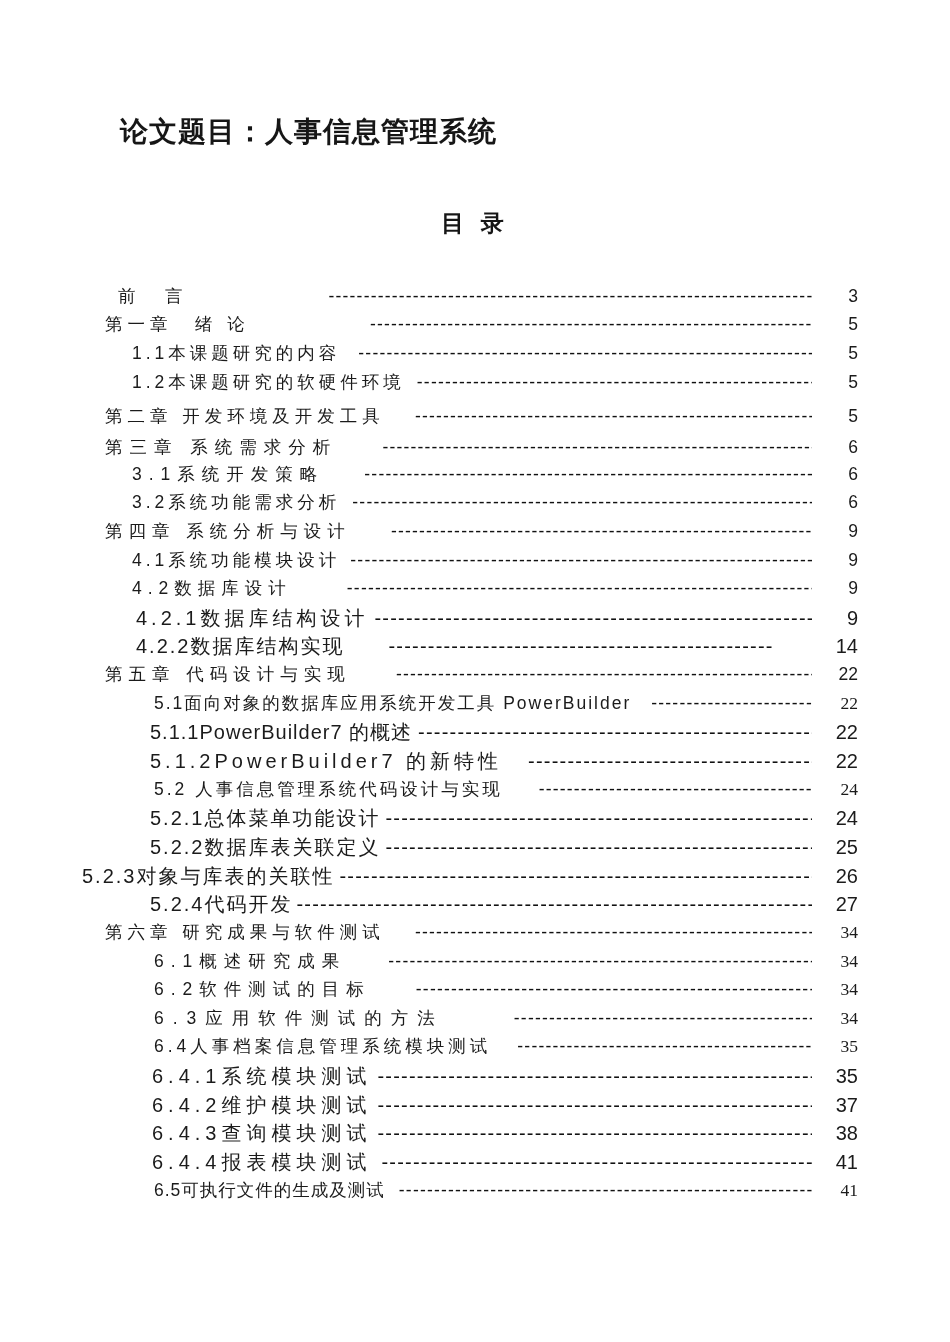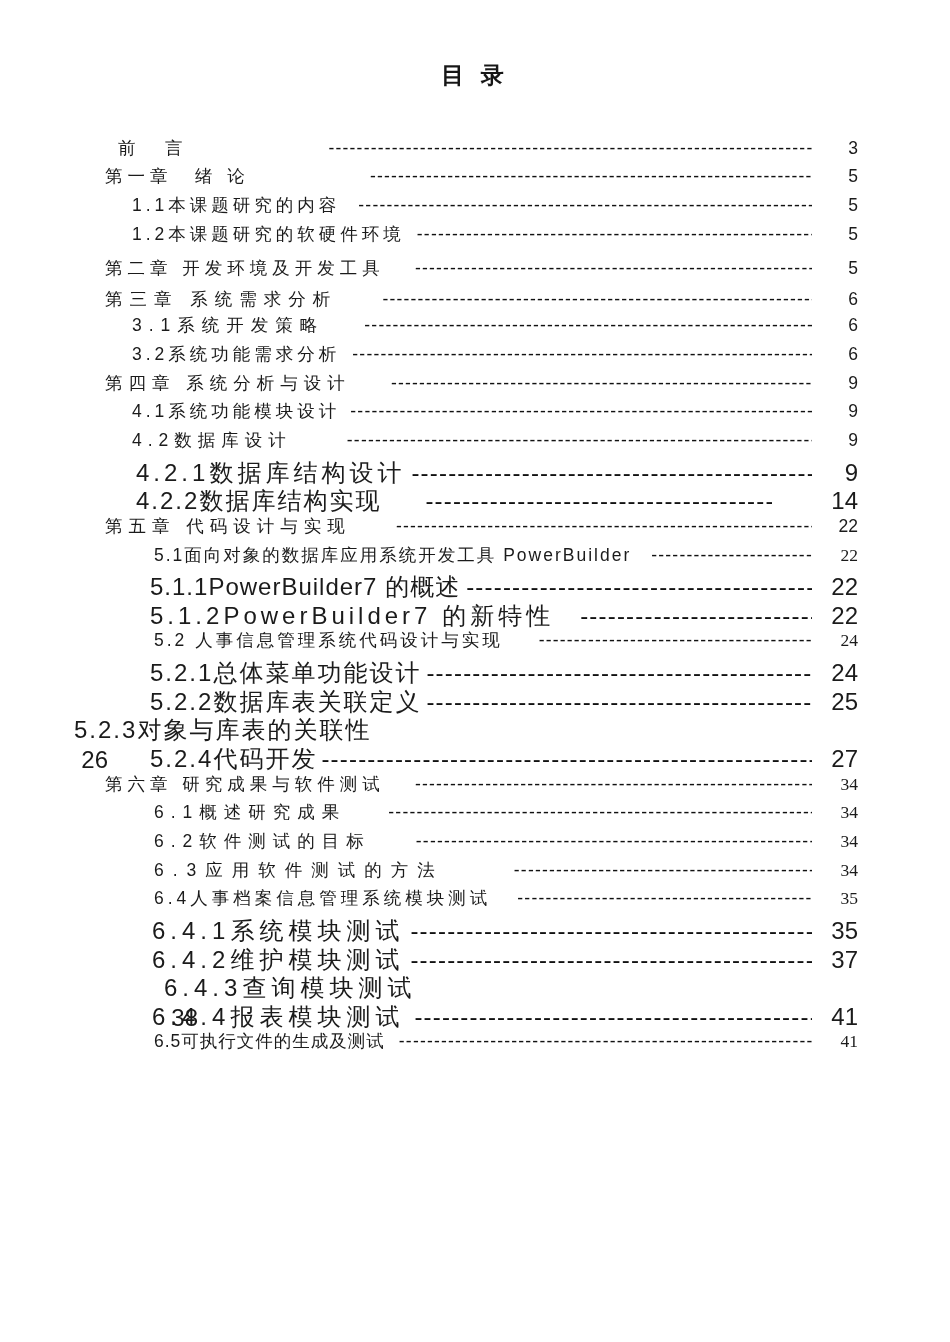"论文题目：人事信息管理系统" h1.doc-title { html: none -> <h1>论文题目：人事信息管理系统</h1> }
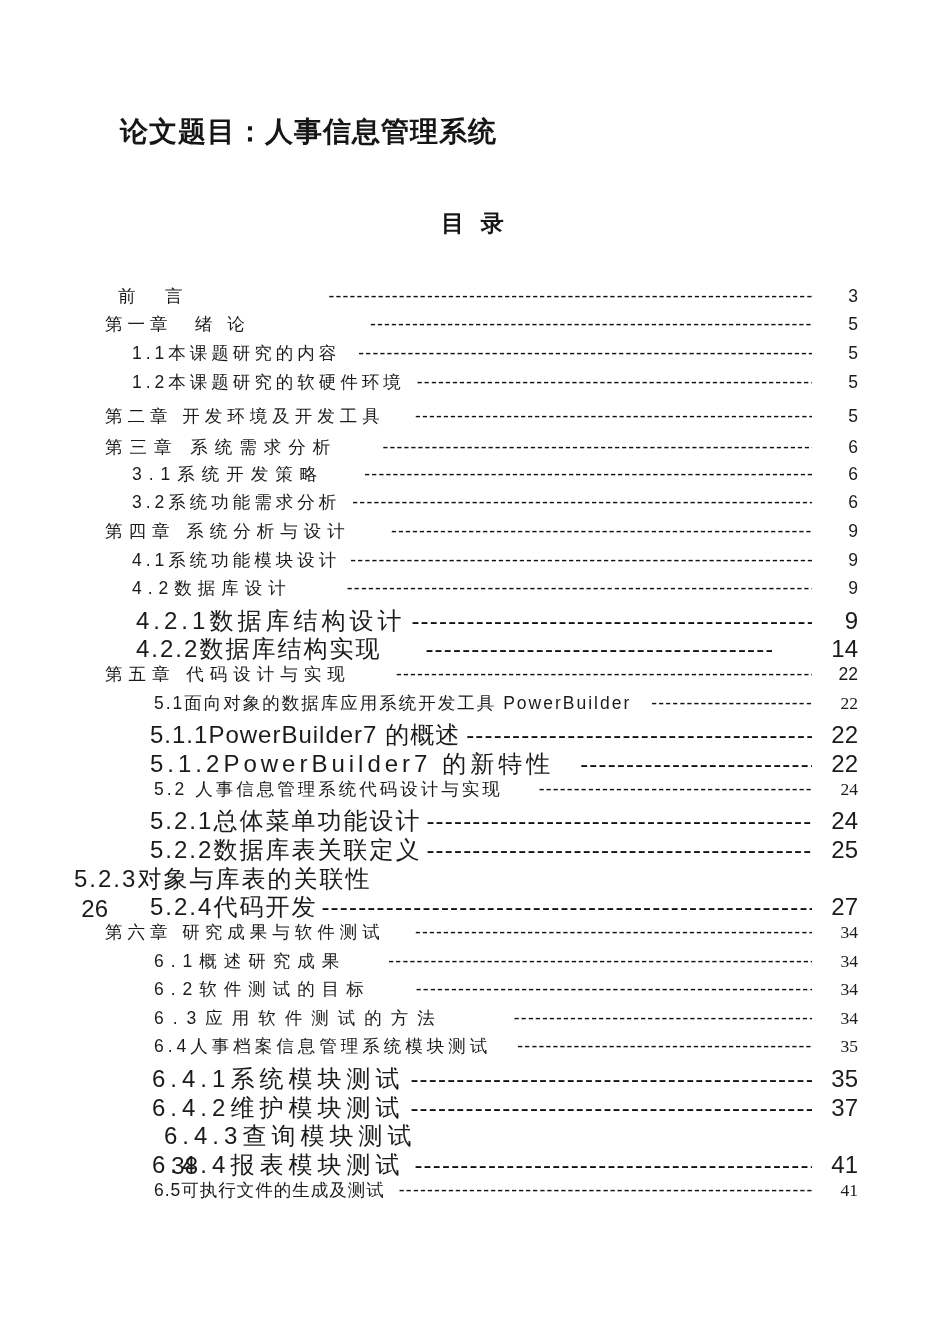"4.2.1数据库结构设计" .toc-row.big { font-size: 24px -> 20px }
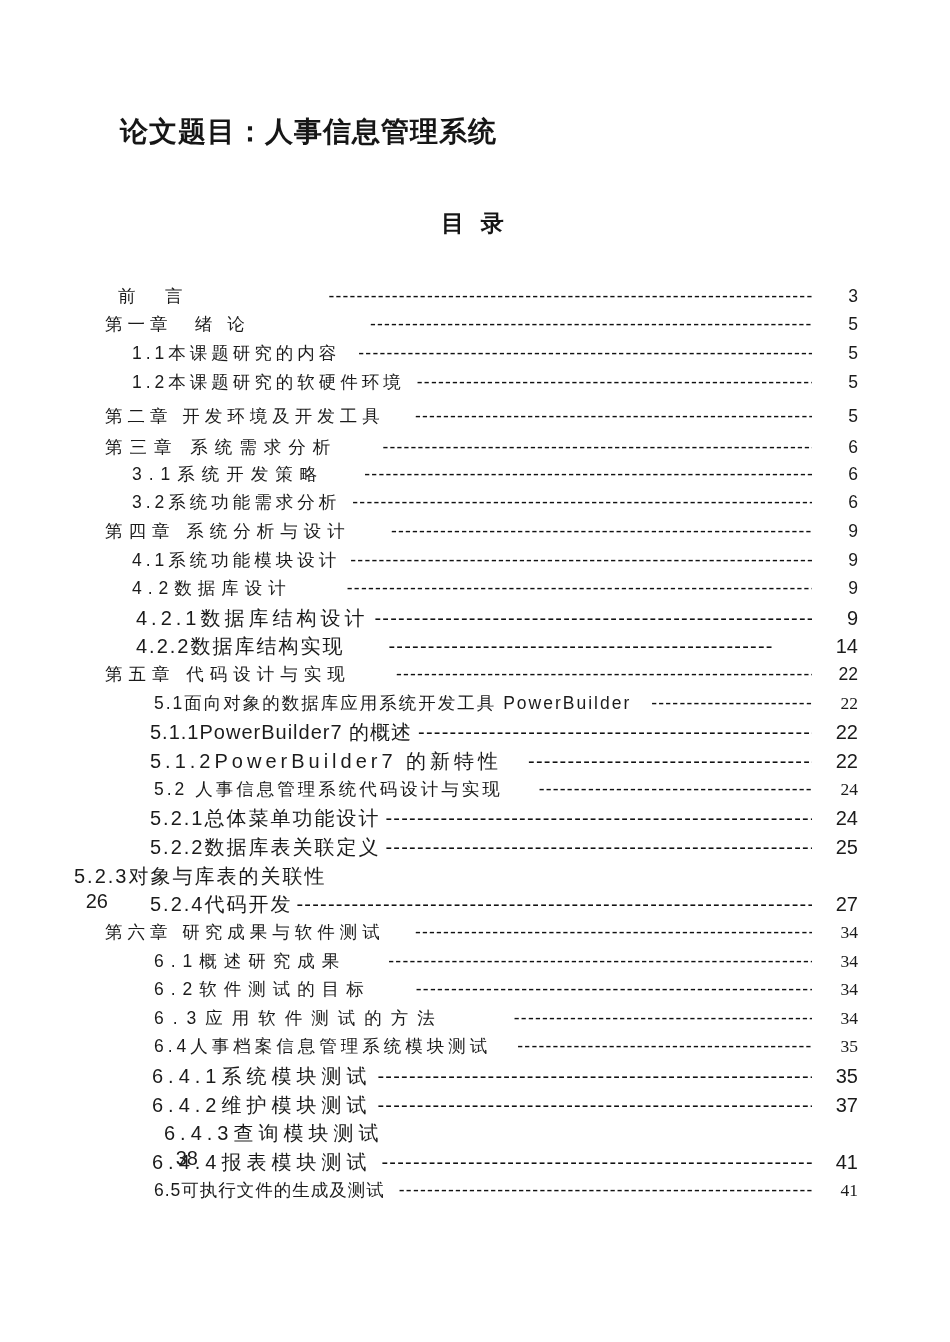"5.2.3对象与库表的关联性" div.toc-row { flex-direction: column -> none; padding-left: 62px -> 82px }
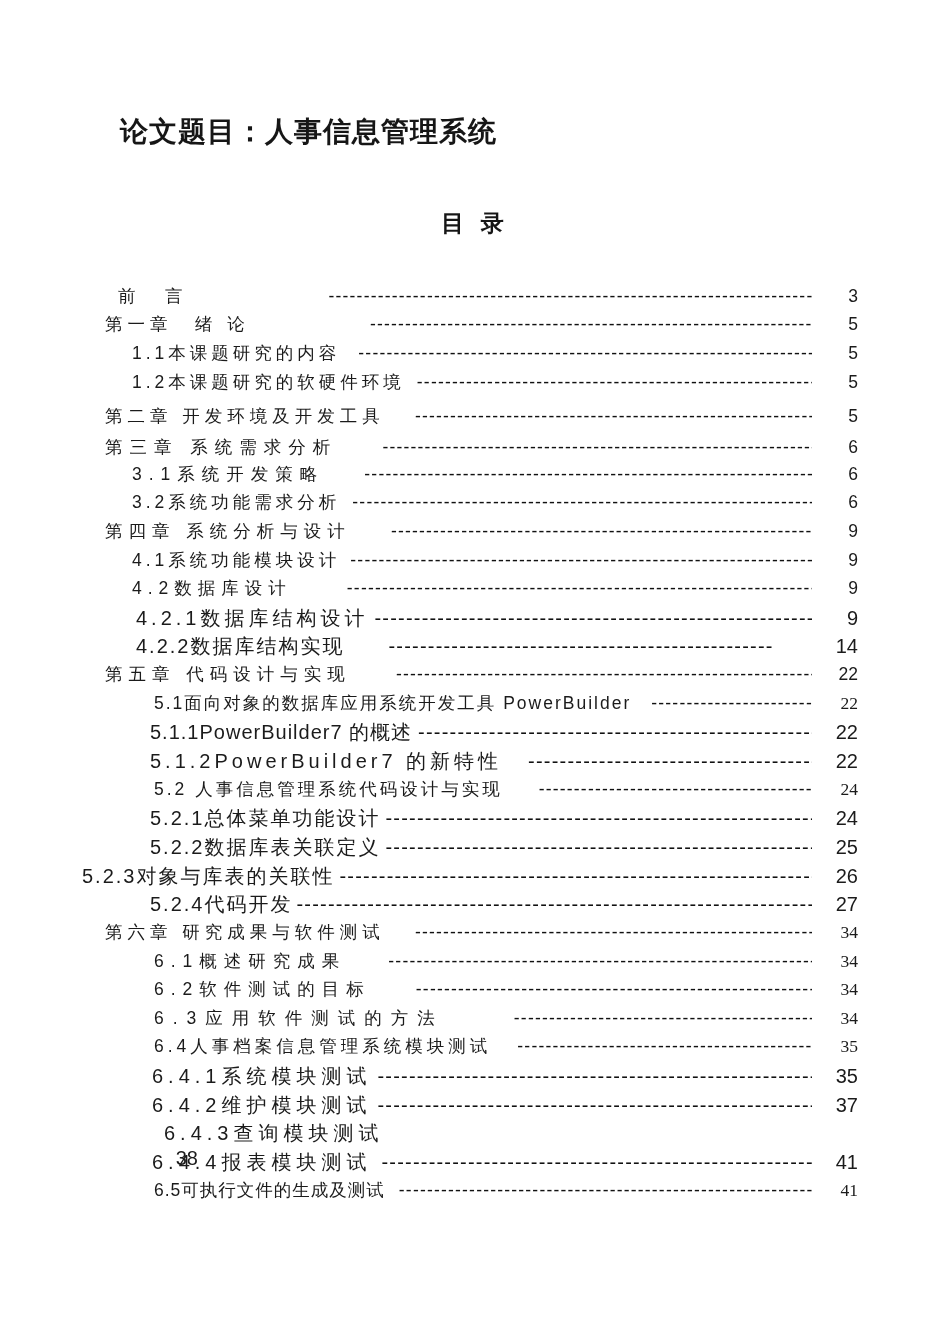"6.4.3查询模块测试" div.toc-row { flex-direction: column -> none }
